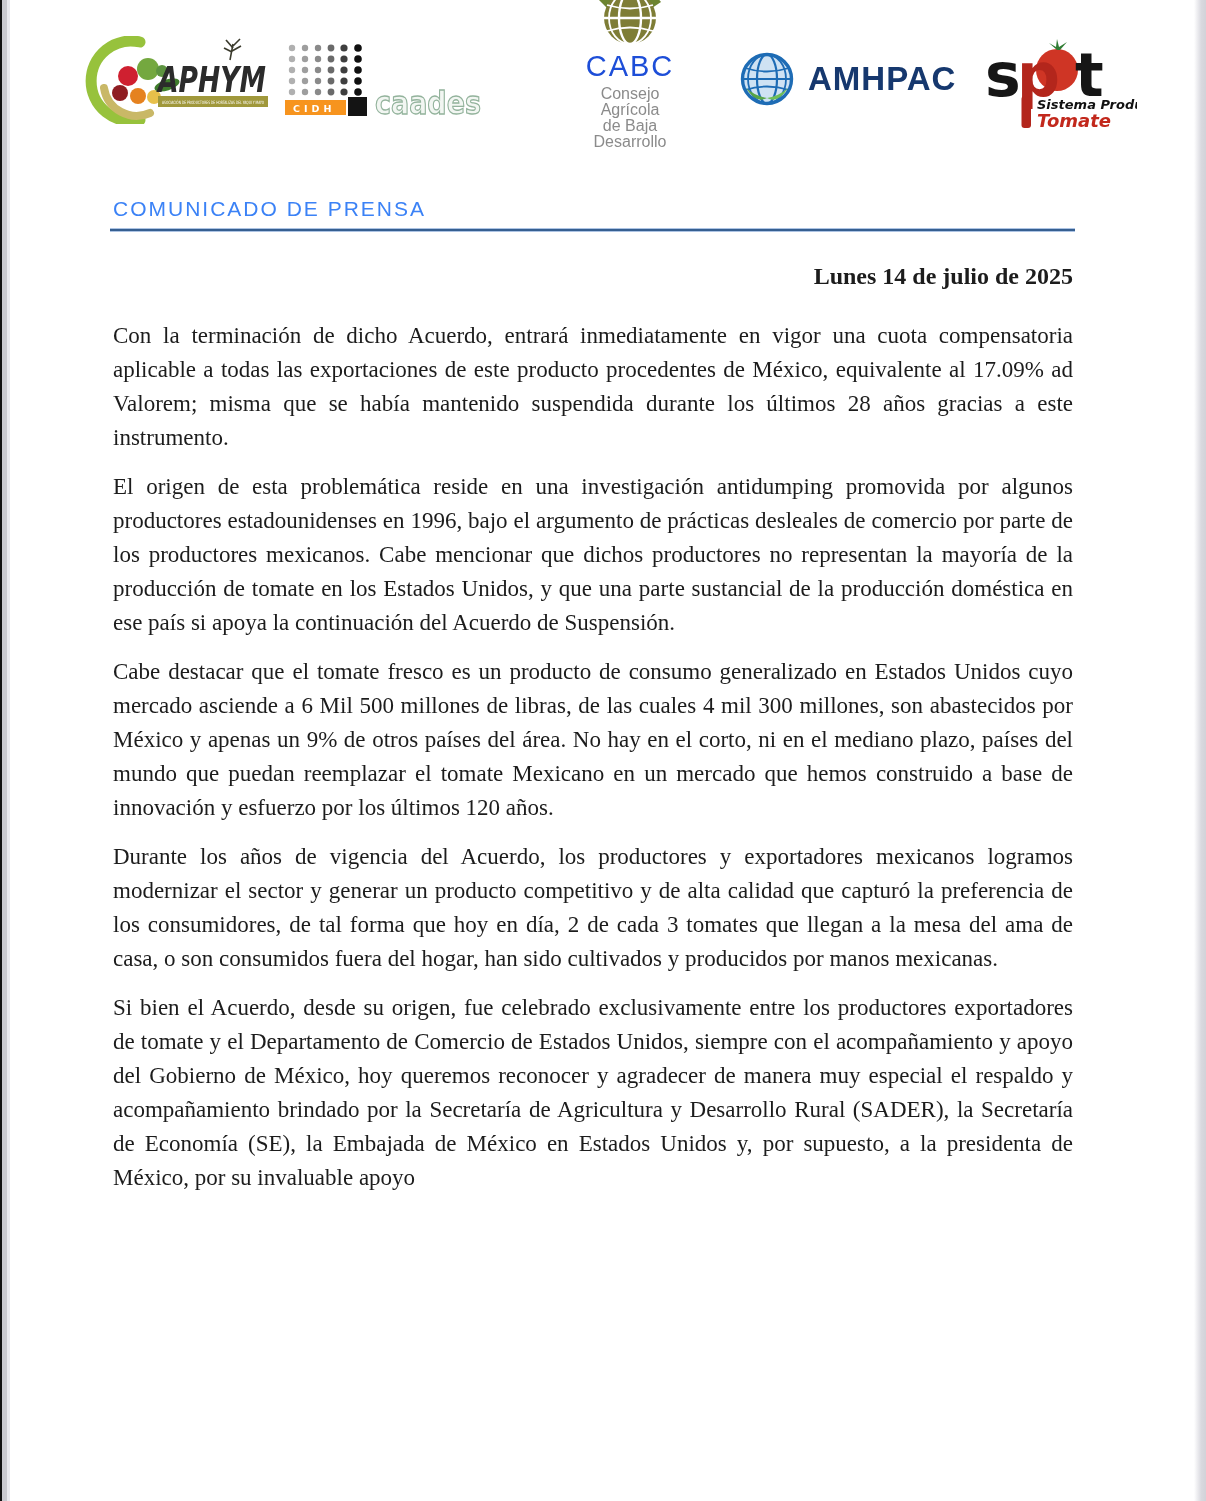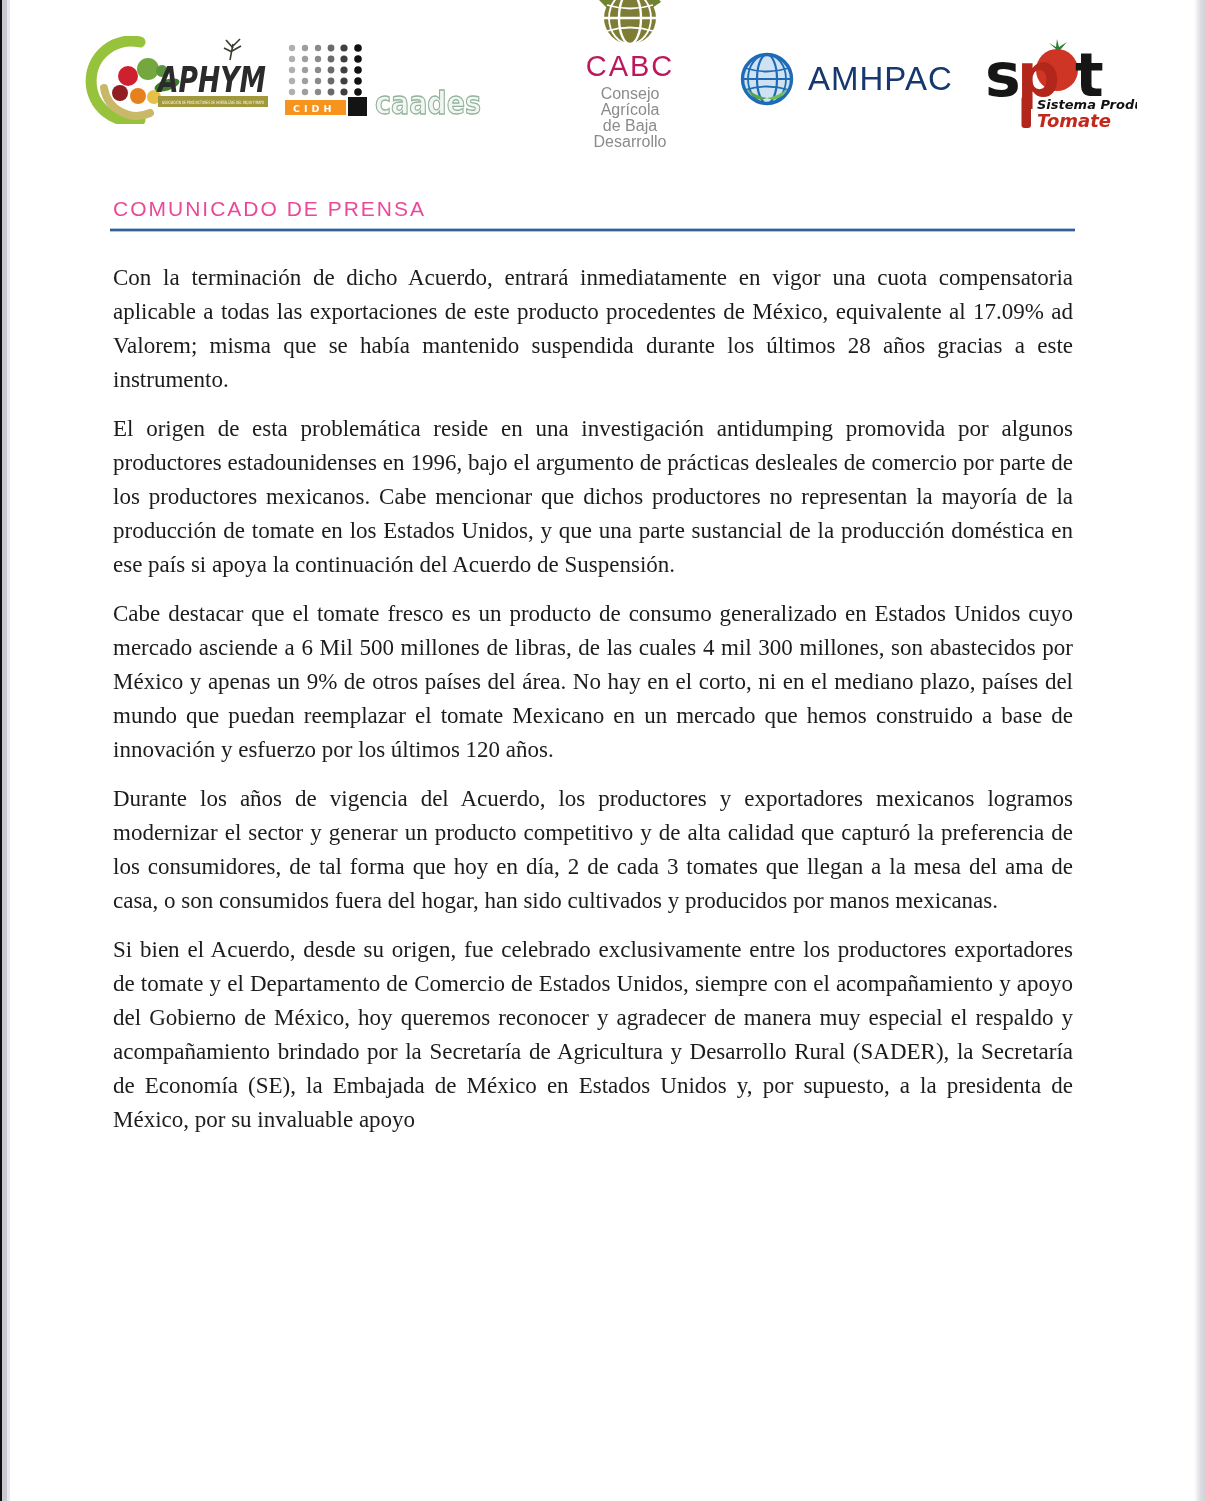"CABC" .cabc-name { color: #be185d -> #1d4ed8 }
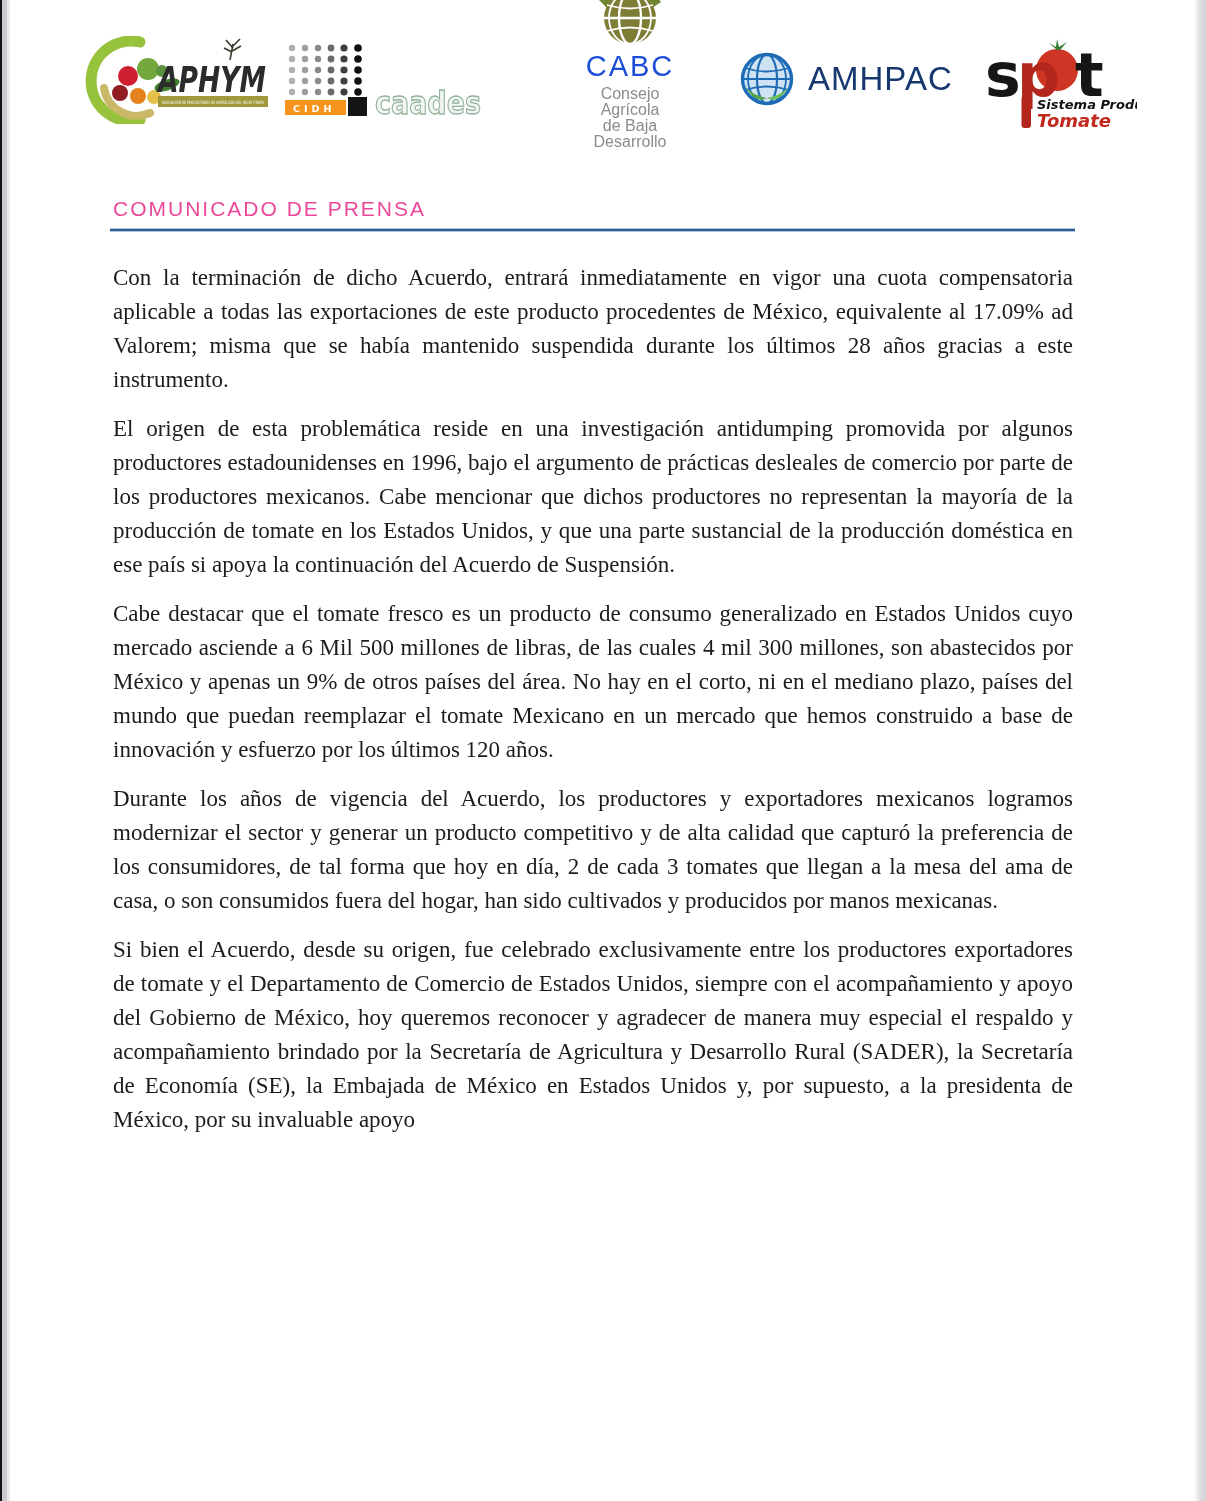"AMHPAC" .amhpac-name { font-weight: 400 -> 700 }
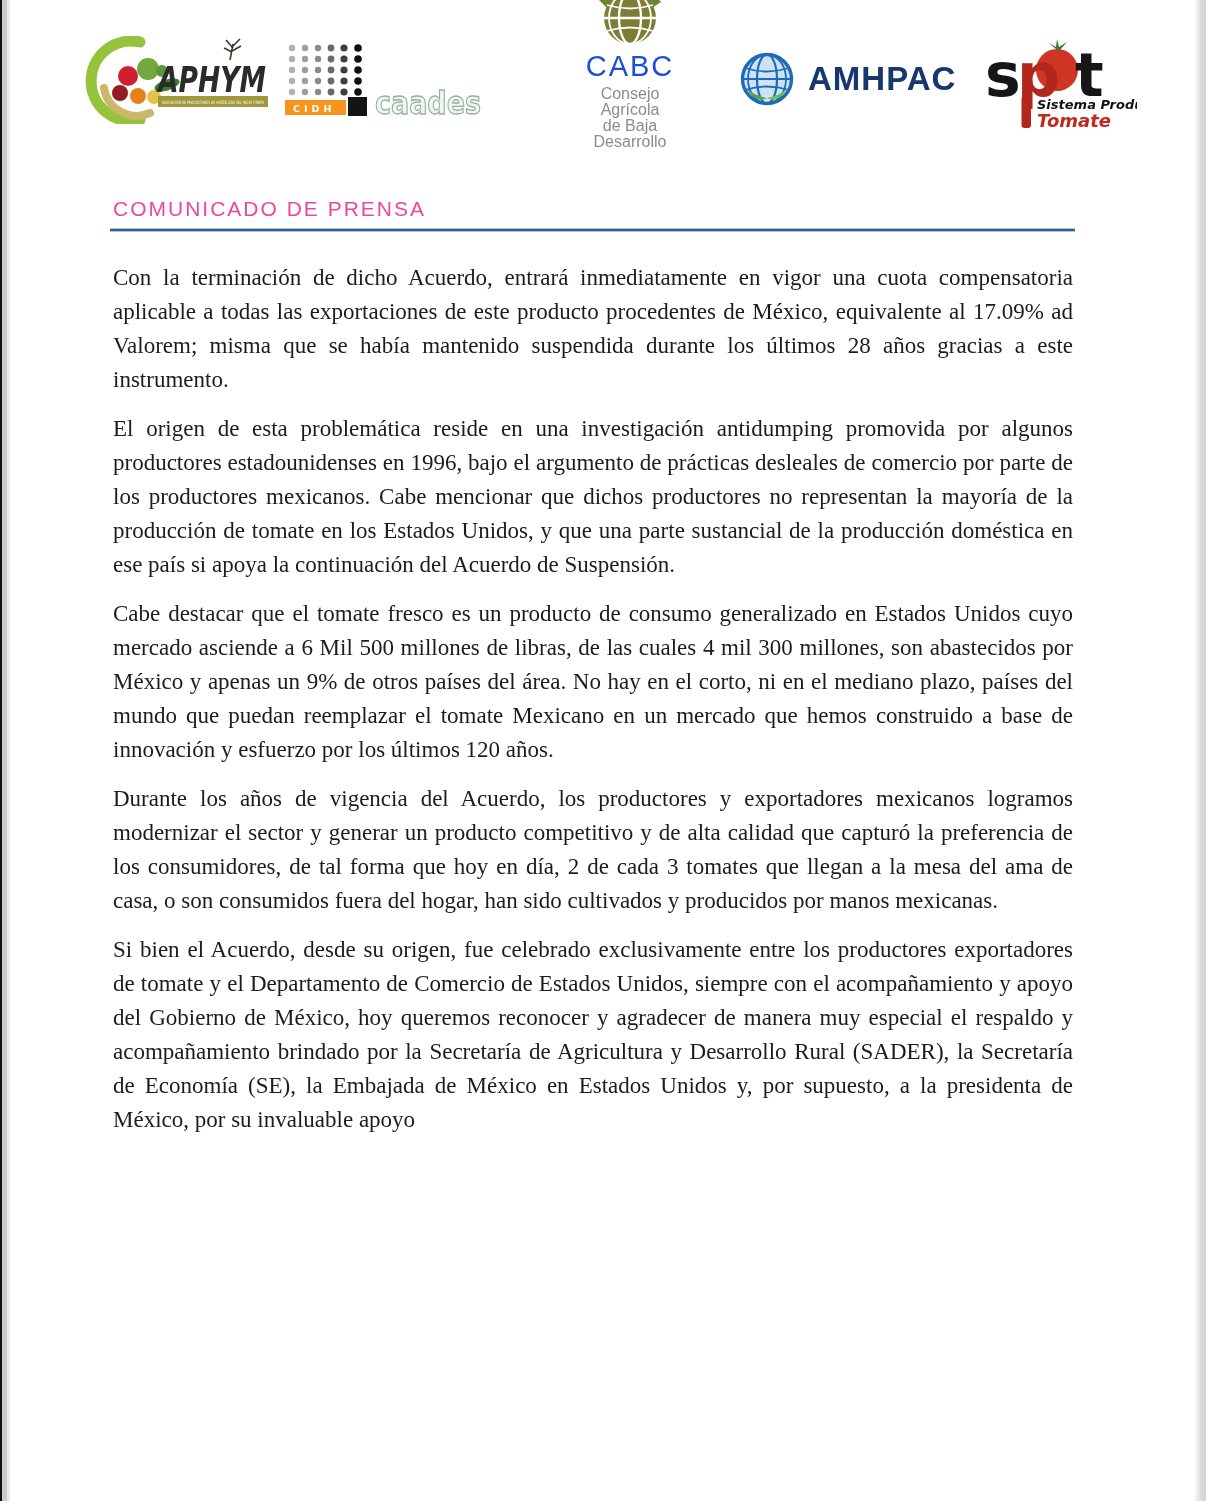"COMUNICADO DE PRENSA" .kicker { color: #ec4899 -> #3b82f6 }
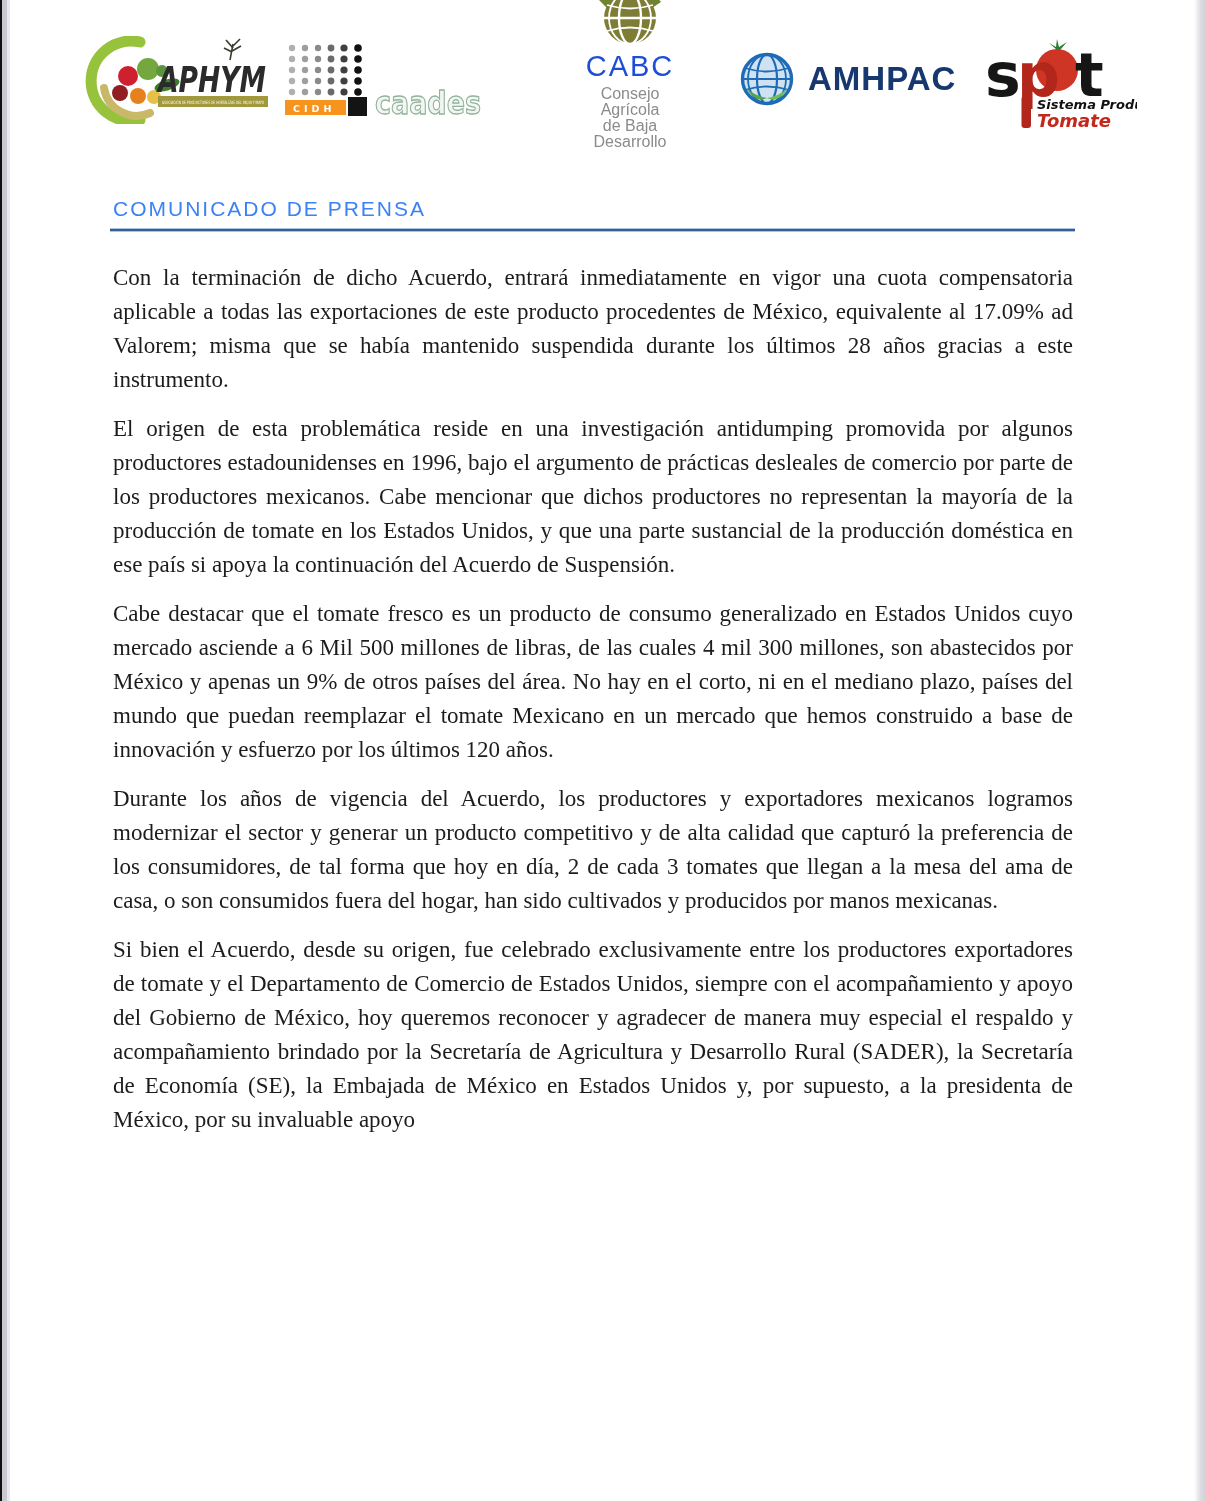"Lunes 14 de julio de" div.date-line { html: none -> <div>Lunes 14 de julio de 2025</div> }
